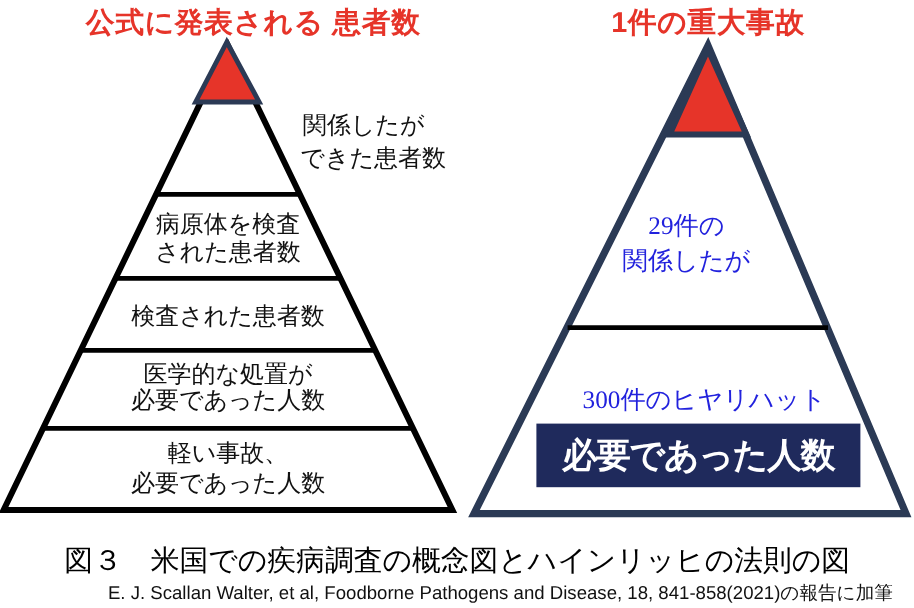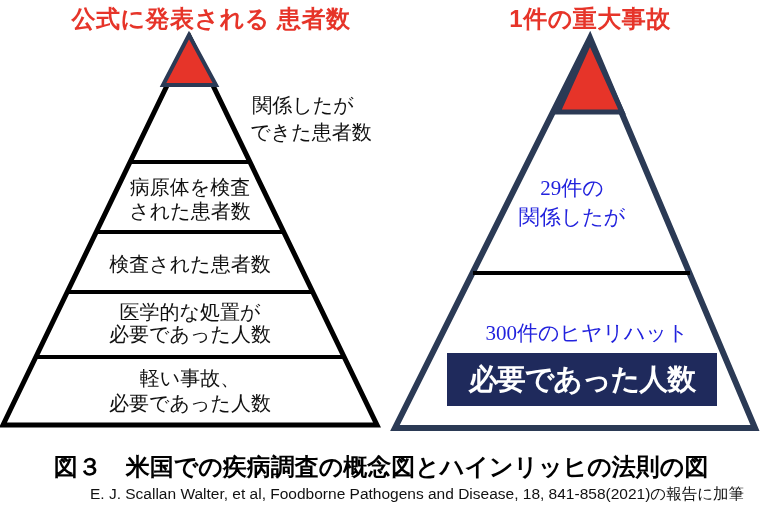"図３ 米国での疾病調査の概念図とハインリッヒの法則の図" .caption { font-weight: bold -> normal }
